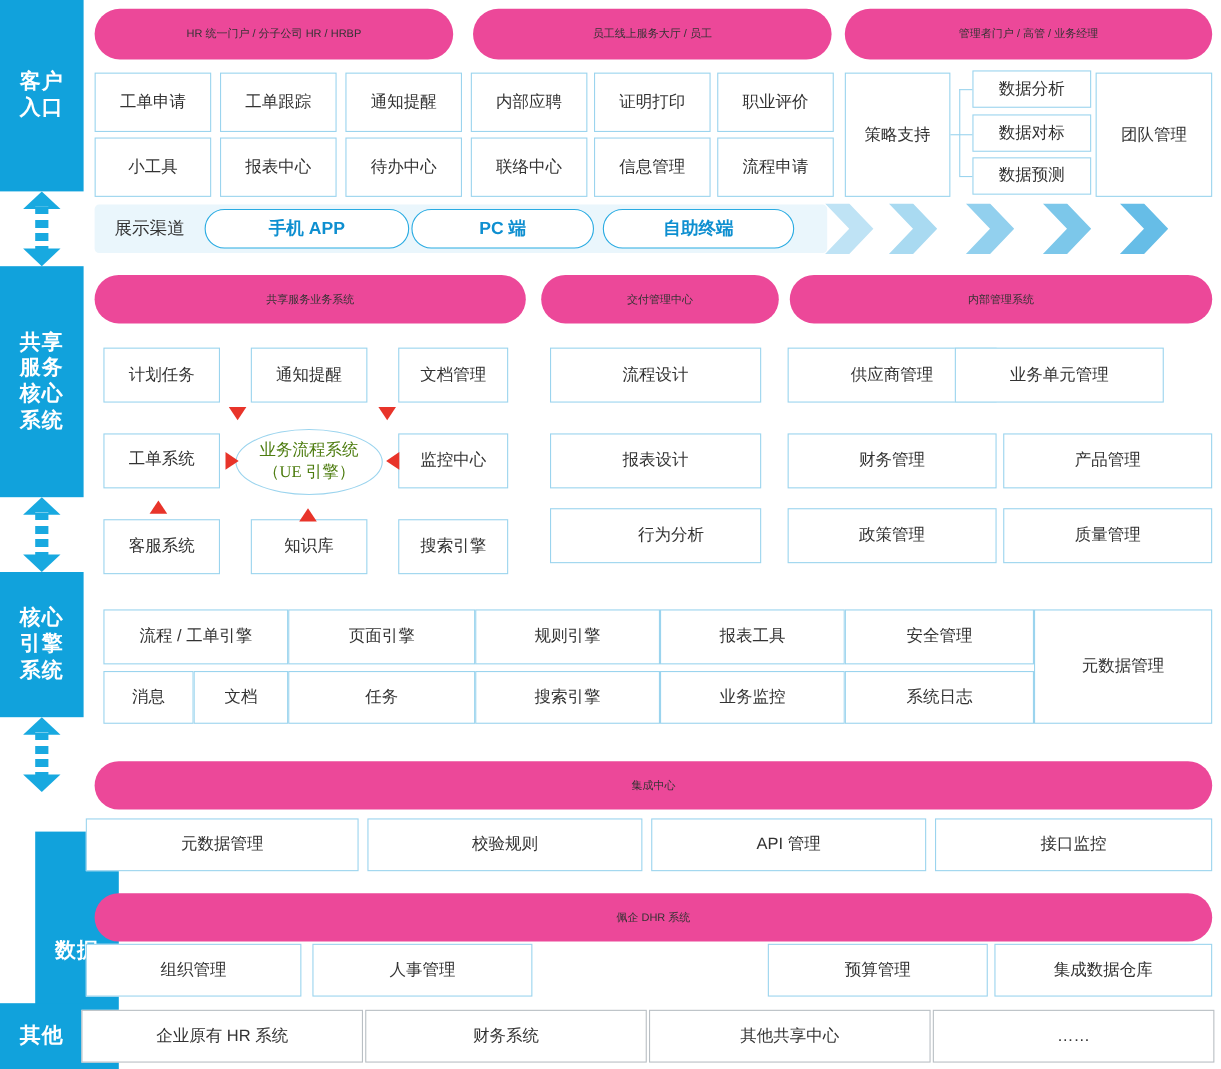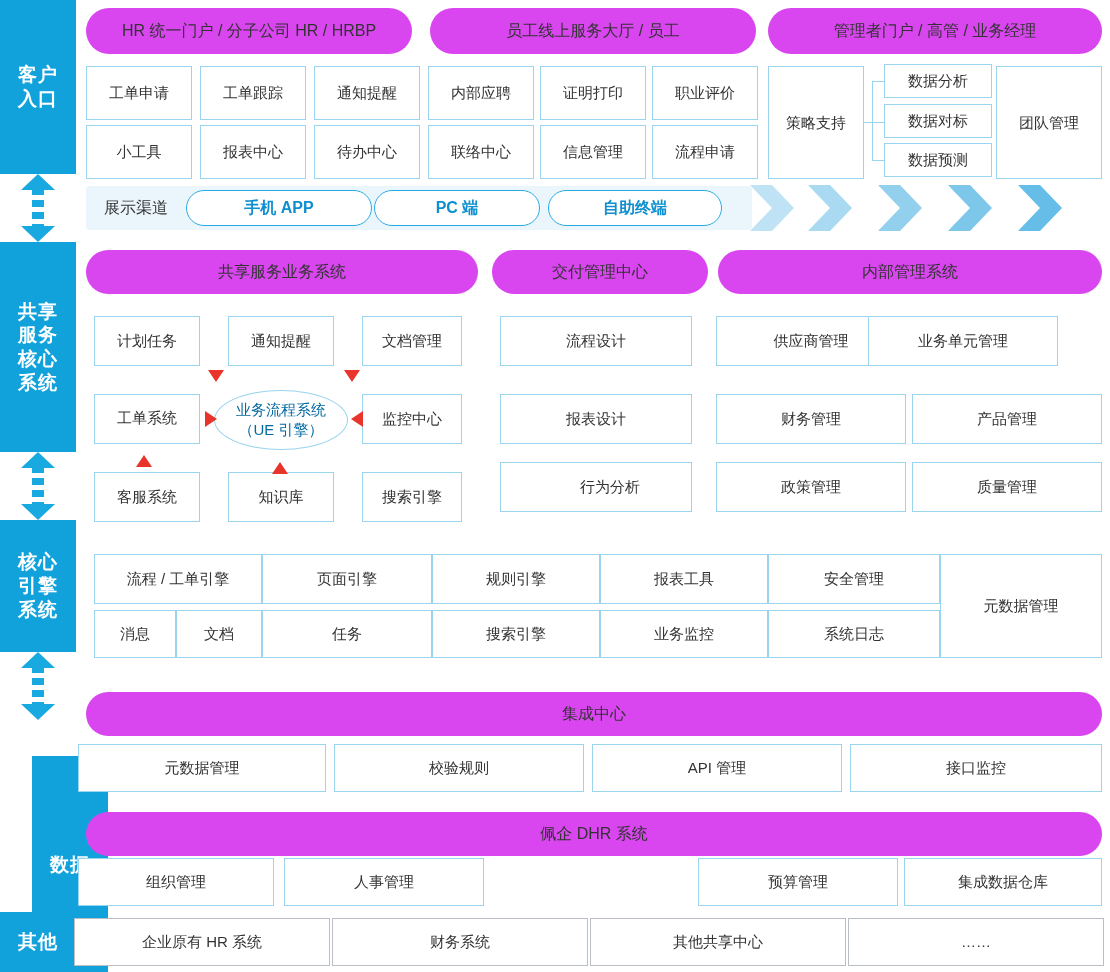"HR 统一门户 / 分子公司 HR" .pill { background: #d946ef -> #ec4899; font-size: 16px -> 10px }
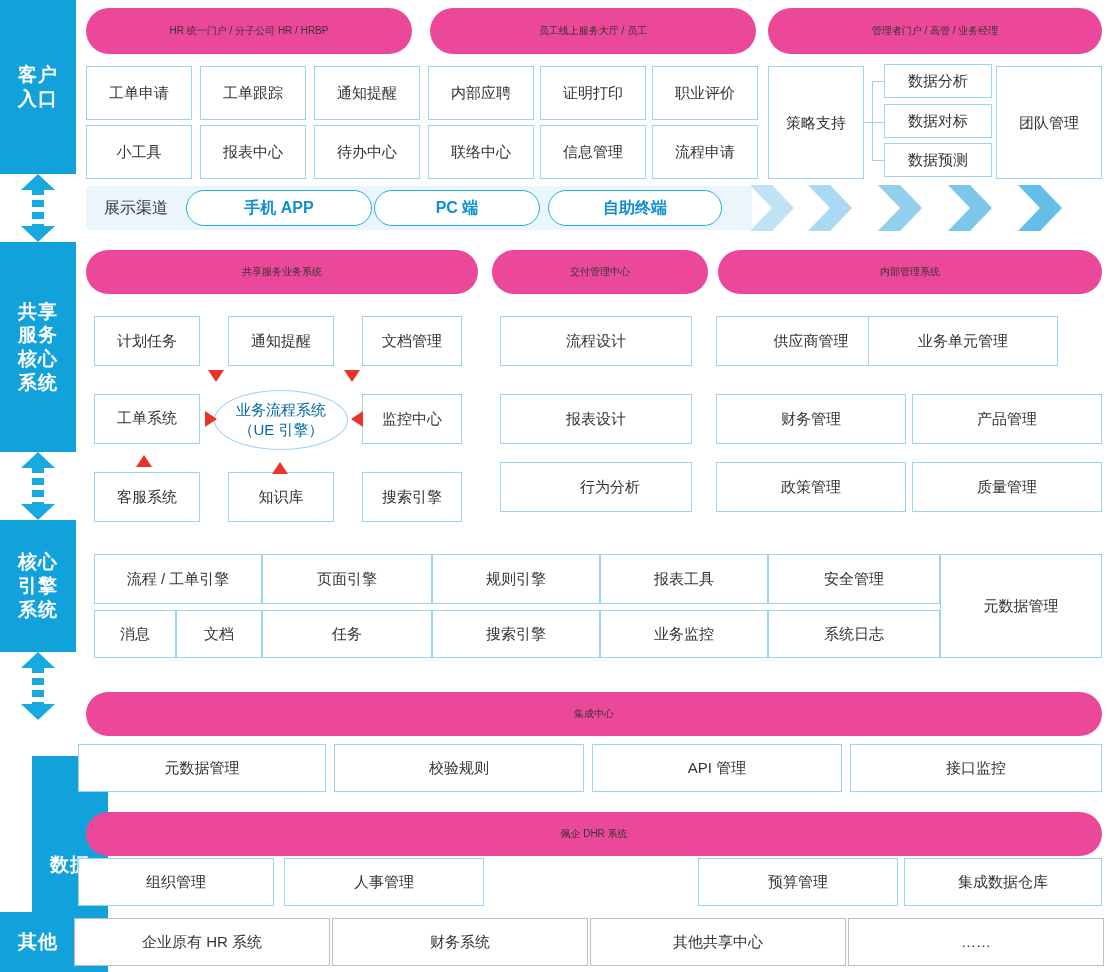"业务流程系统" .ellipse { color: #0369a1 -> #4d7c0f; font-family: none -> Liberation Serif, serif }
